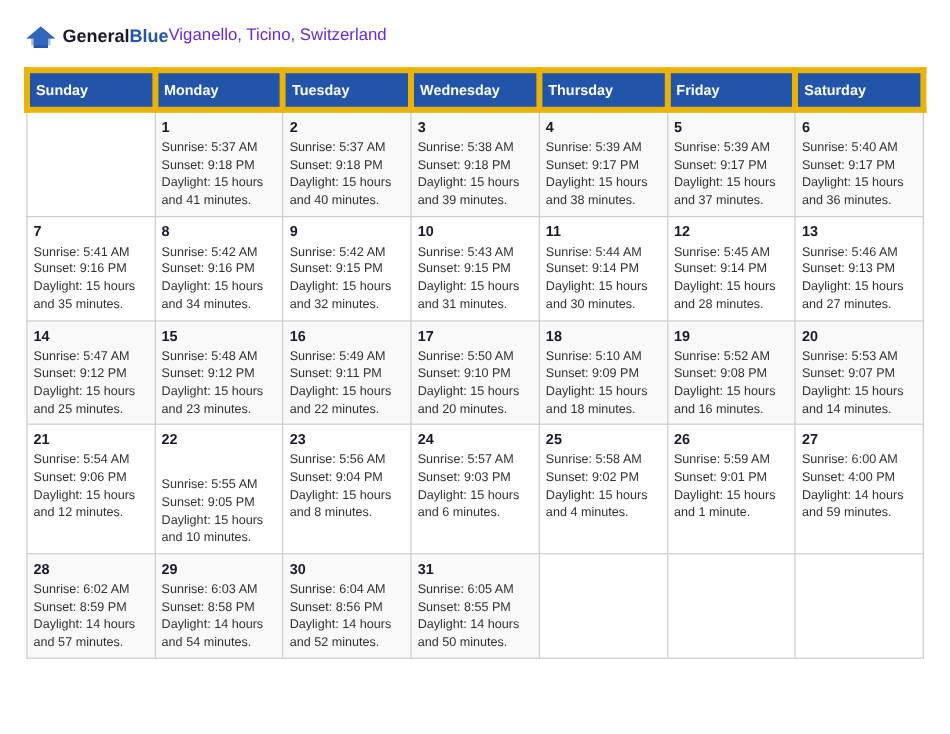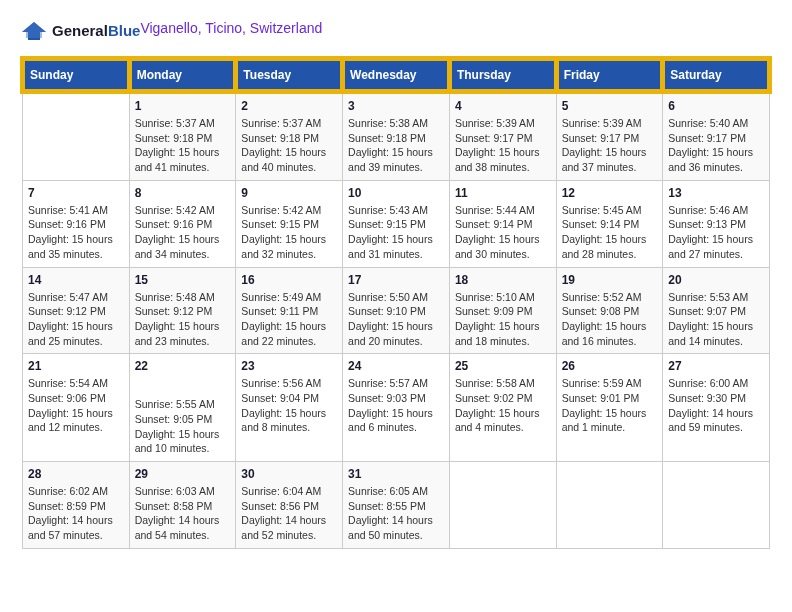"Sunrise: 6:00 AM" div.day-info { text: 9:30 -> 4:00 }
